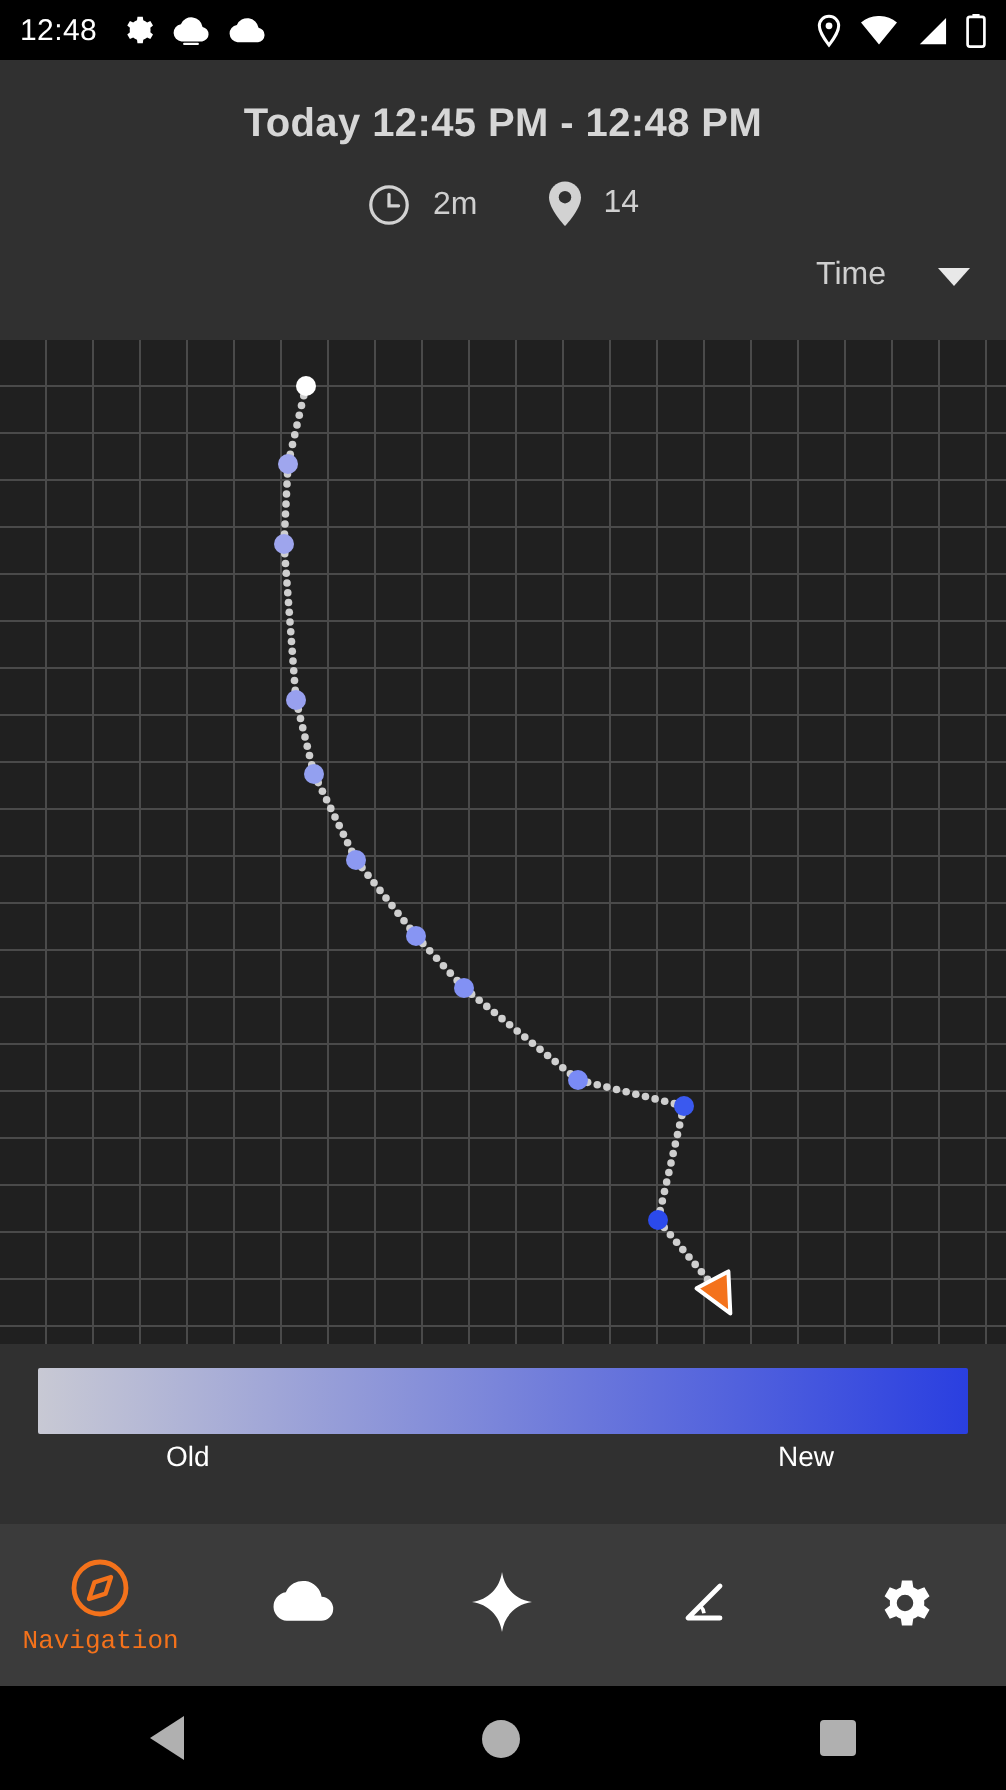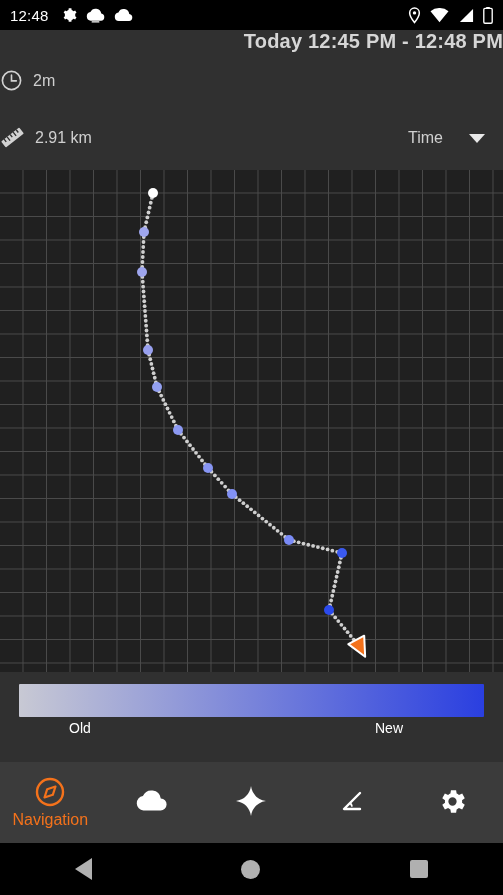"Today 12:45 PM - 12:48" .title { padding-top: none -> 21px; text-align: right -> center }
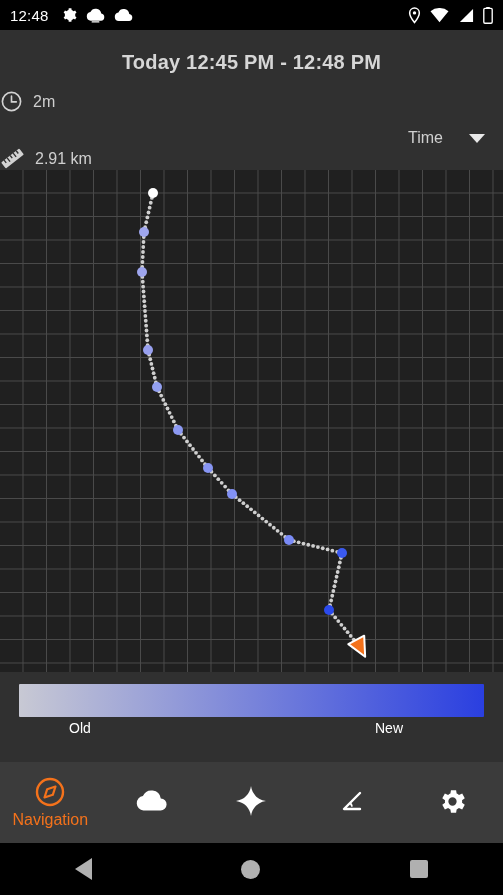"2m" .stats { align-items: flex-start -> flex-end; flex-direction: column -> none }
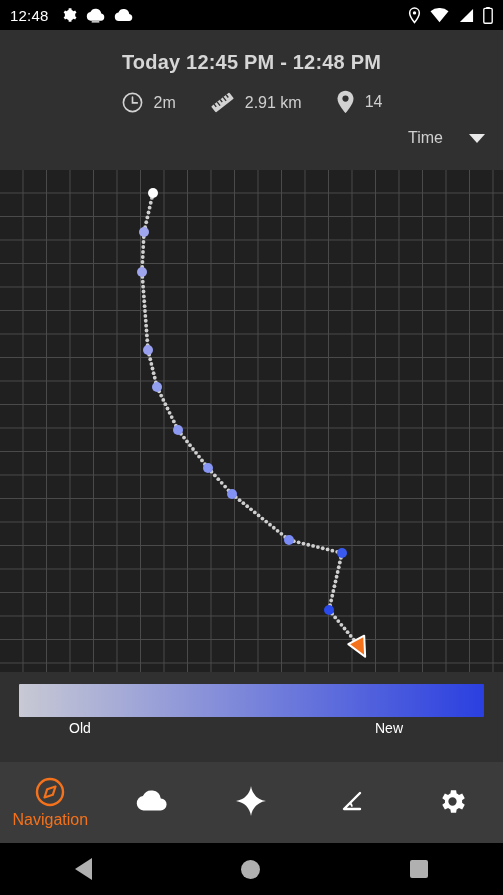"2.91 km" div.stat { html: <div> <svg> <g> <rect></rect> <g> <path></path> </g> </g> </svg> <span>2.91 km</span> </div> -> none }
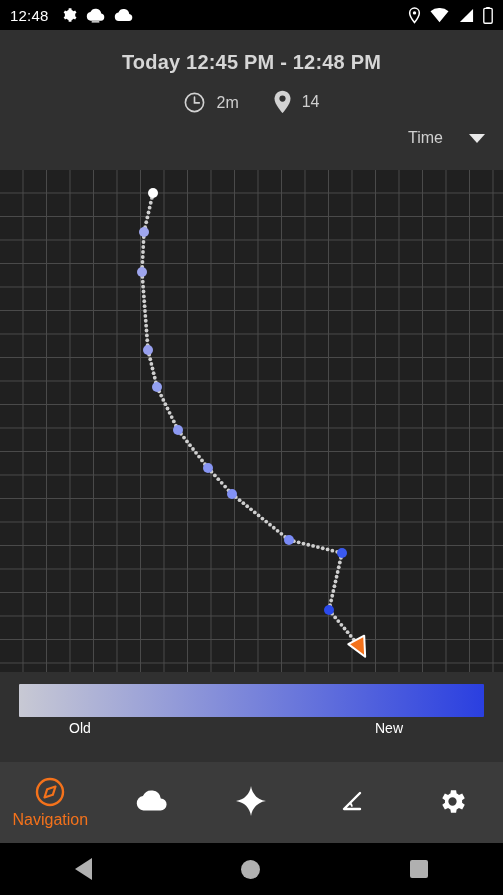"Old" .legend-labels { left: 5px -> 19px }
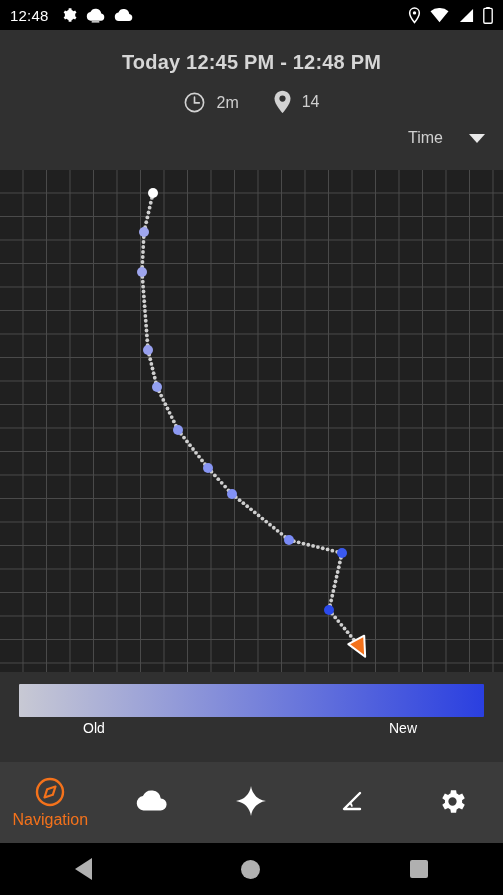"Navigation" .navitem .lbl { font-family: none -> Liberation Mono, monospace; font-size: 16px -> 13px }
